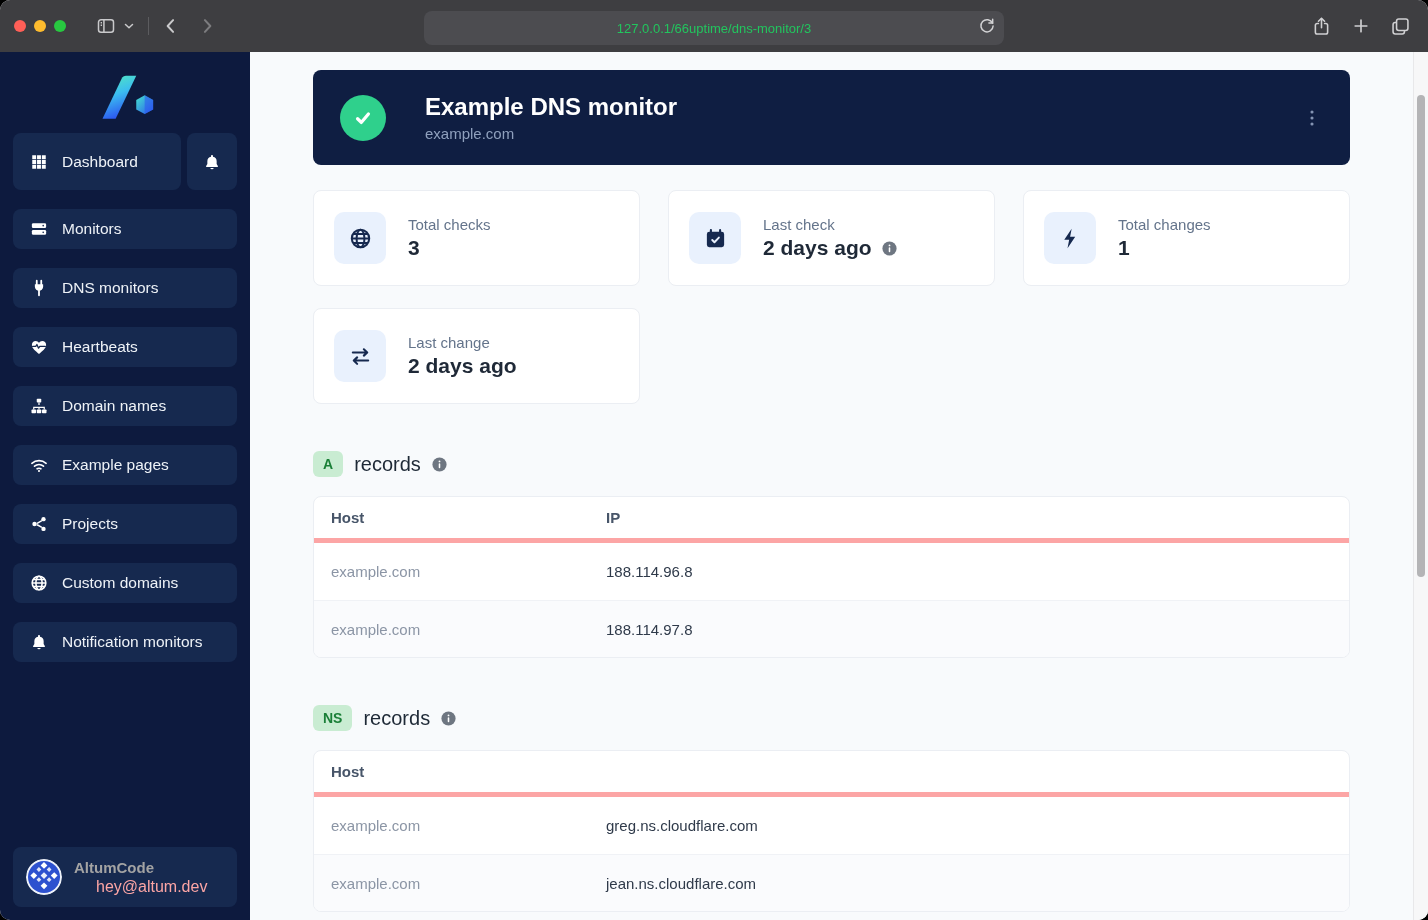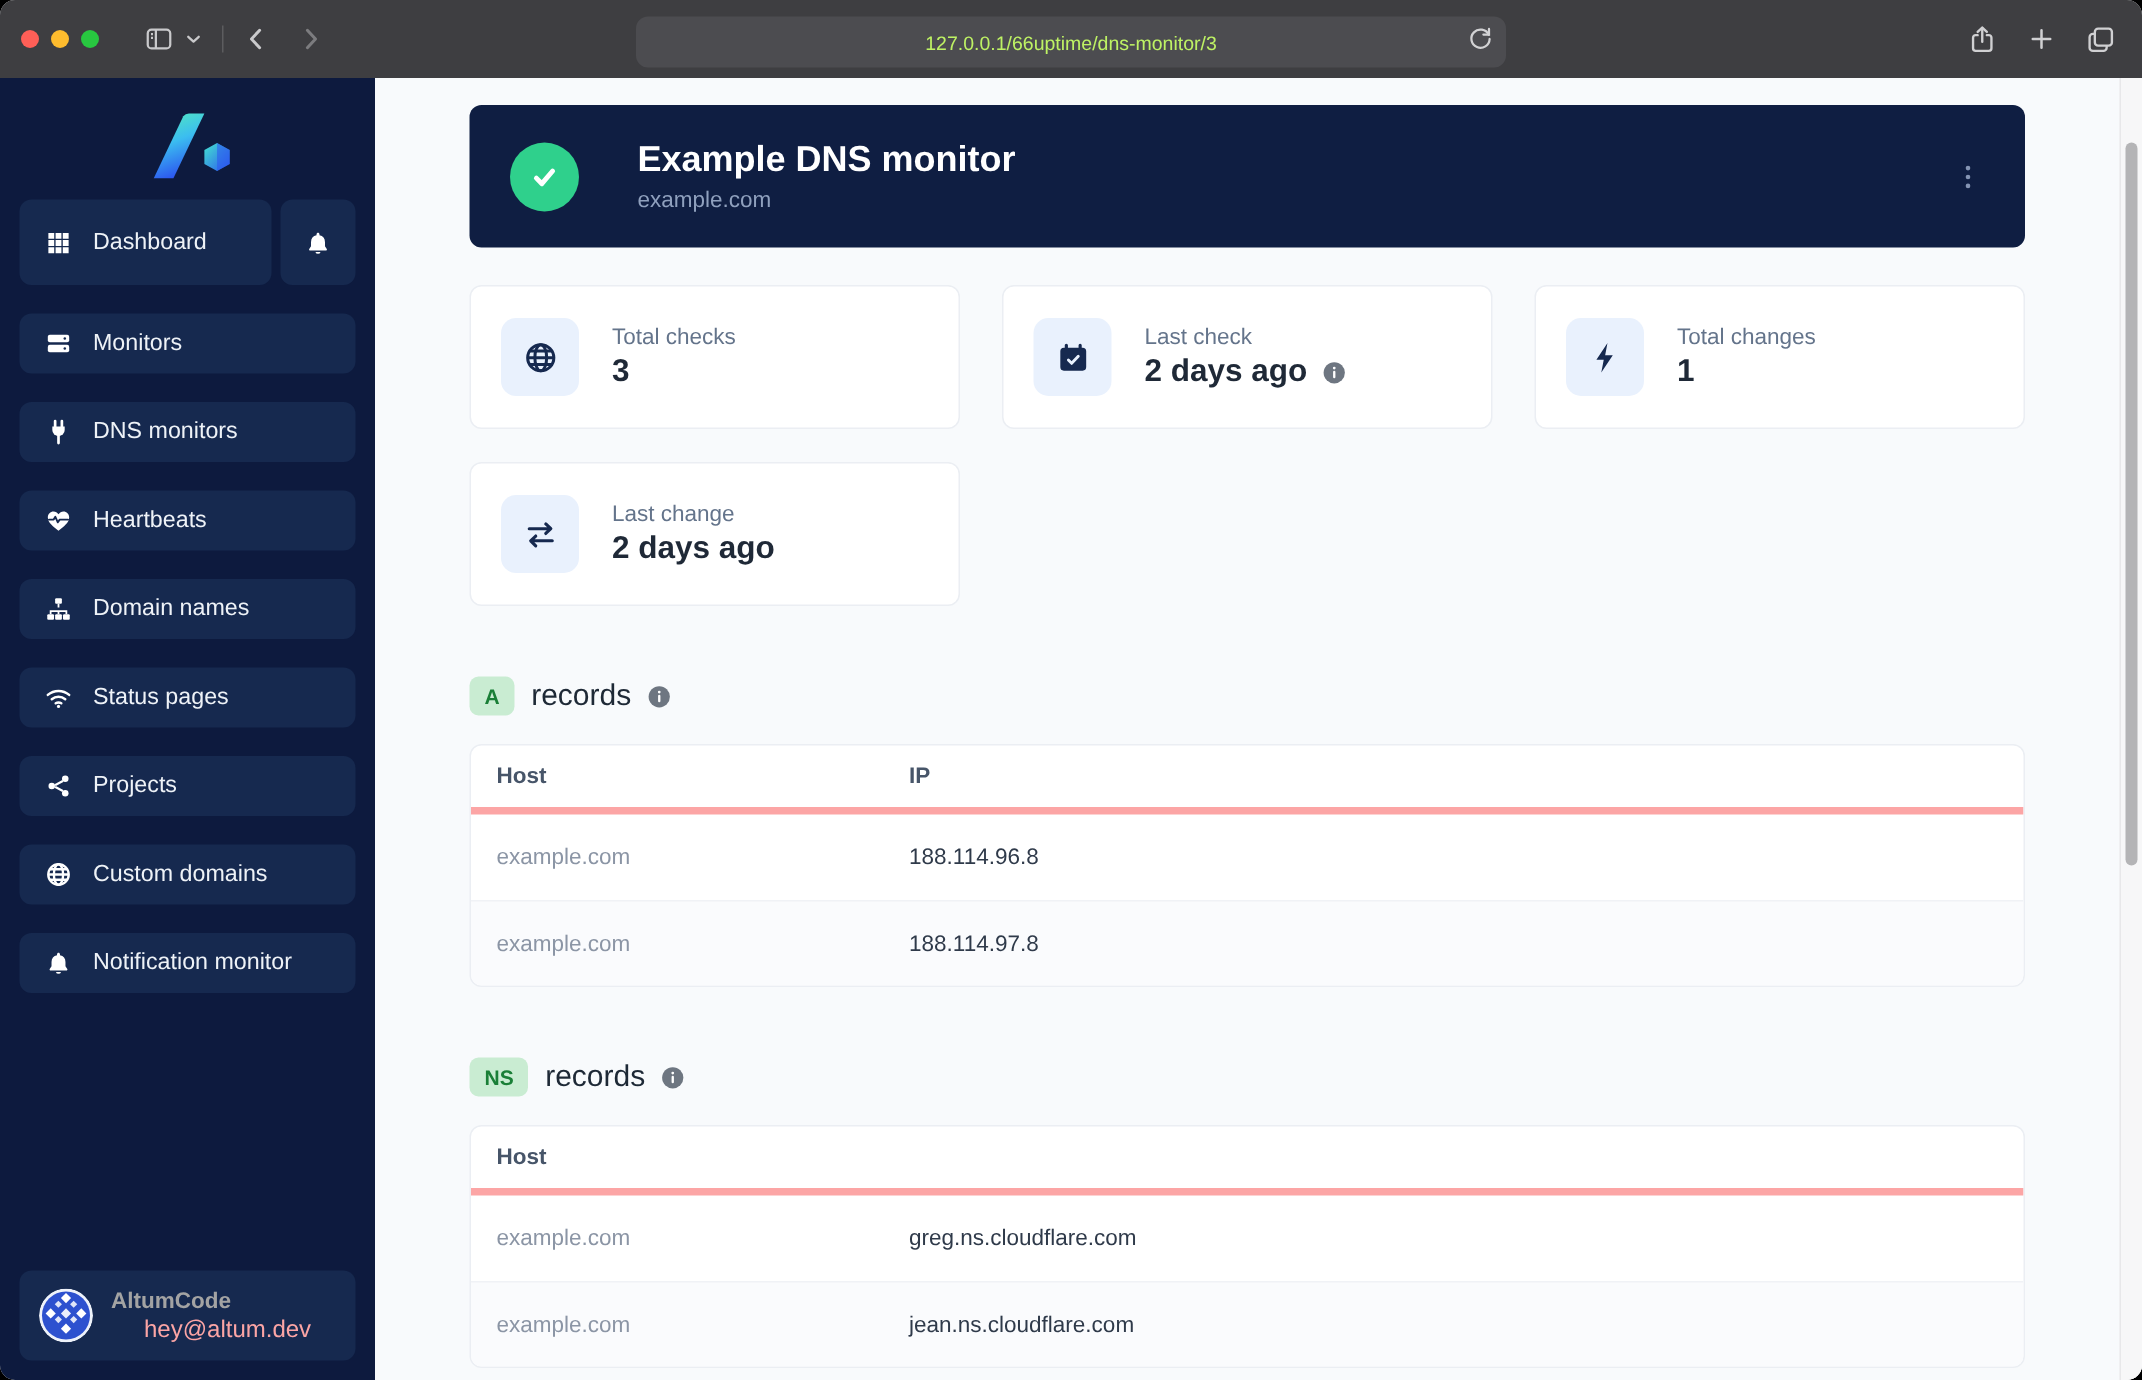"127.0.0.1/66uptime/dns-monitor/3" .urlbar { color: #bef264 -> #22c55e }
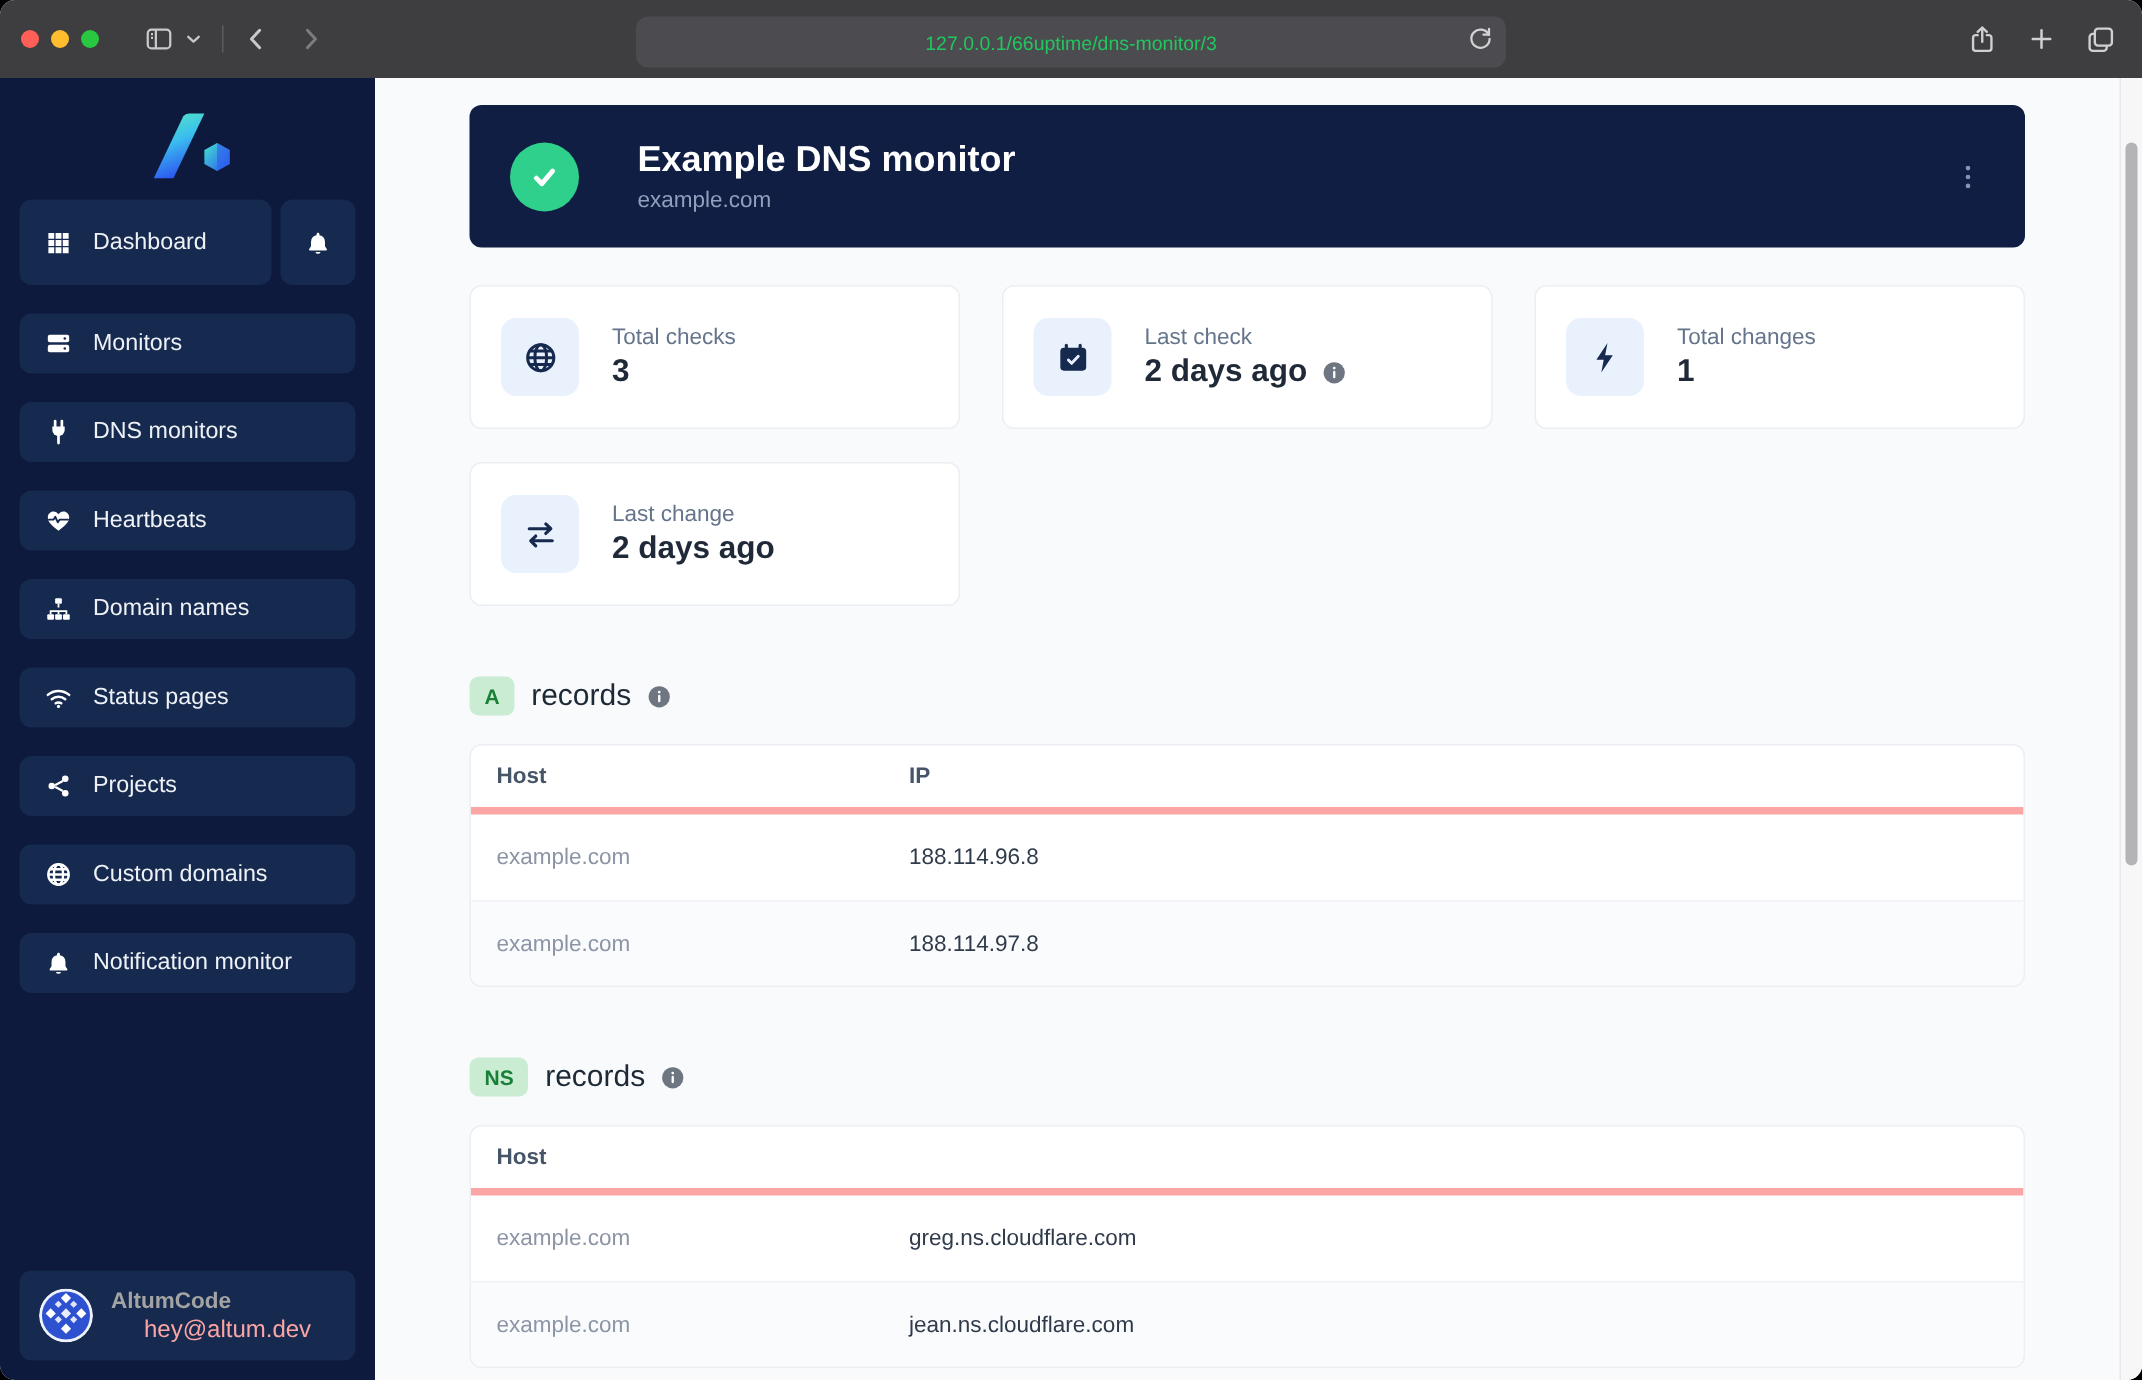"Status pages" span { text: Status -> Example }
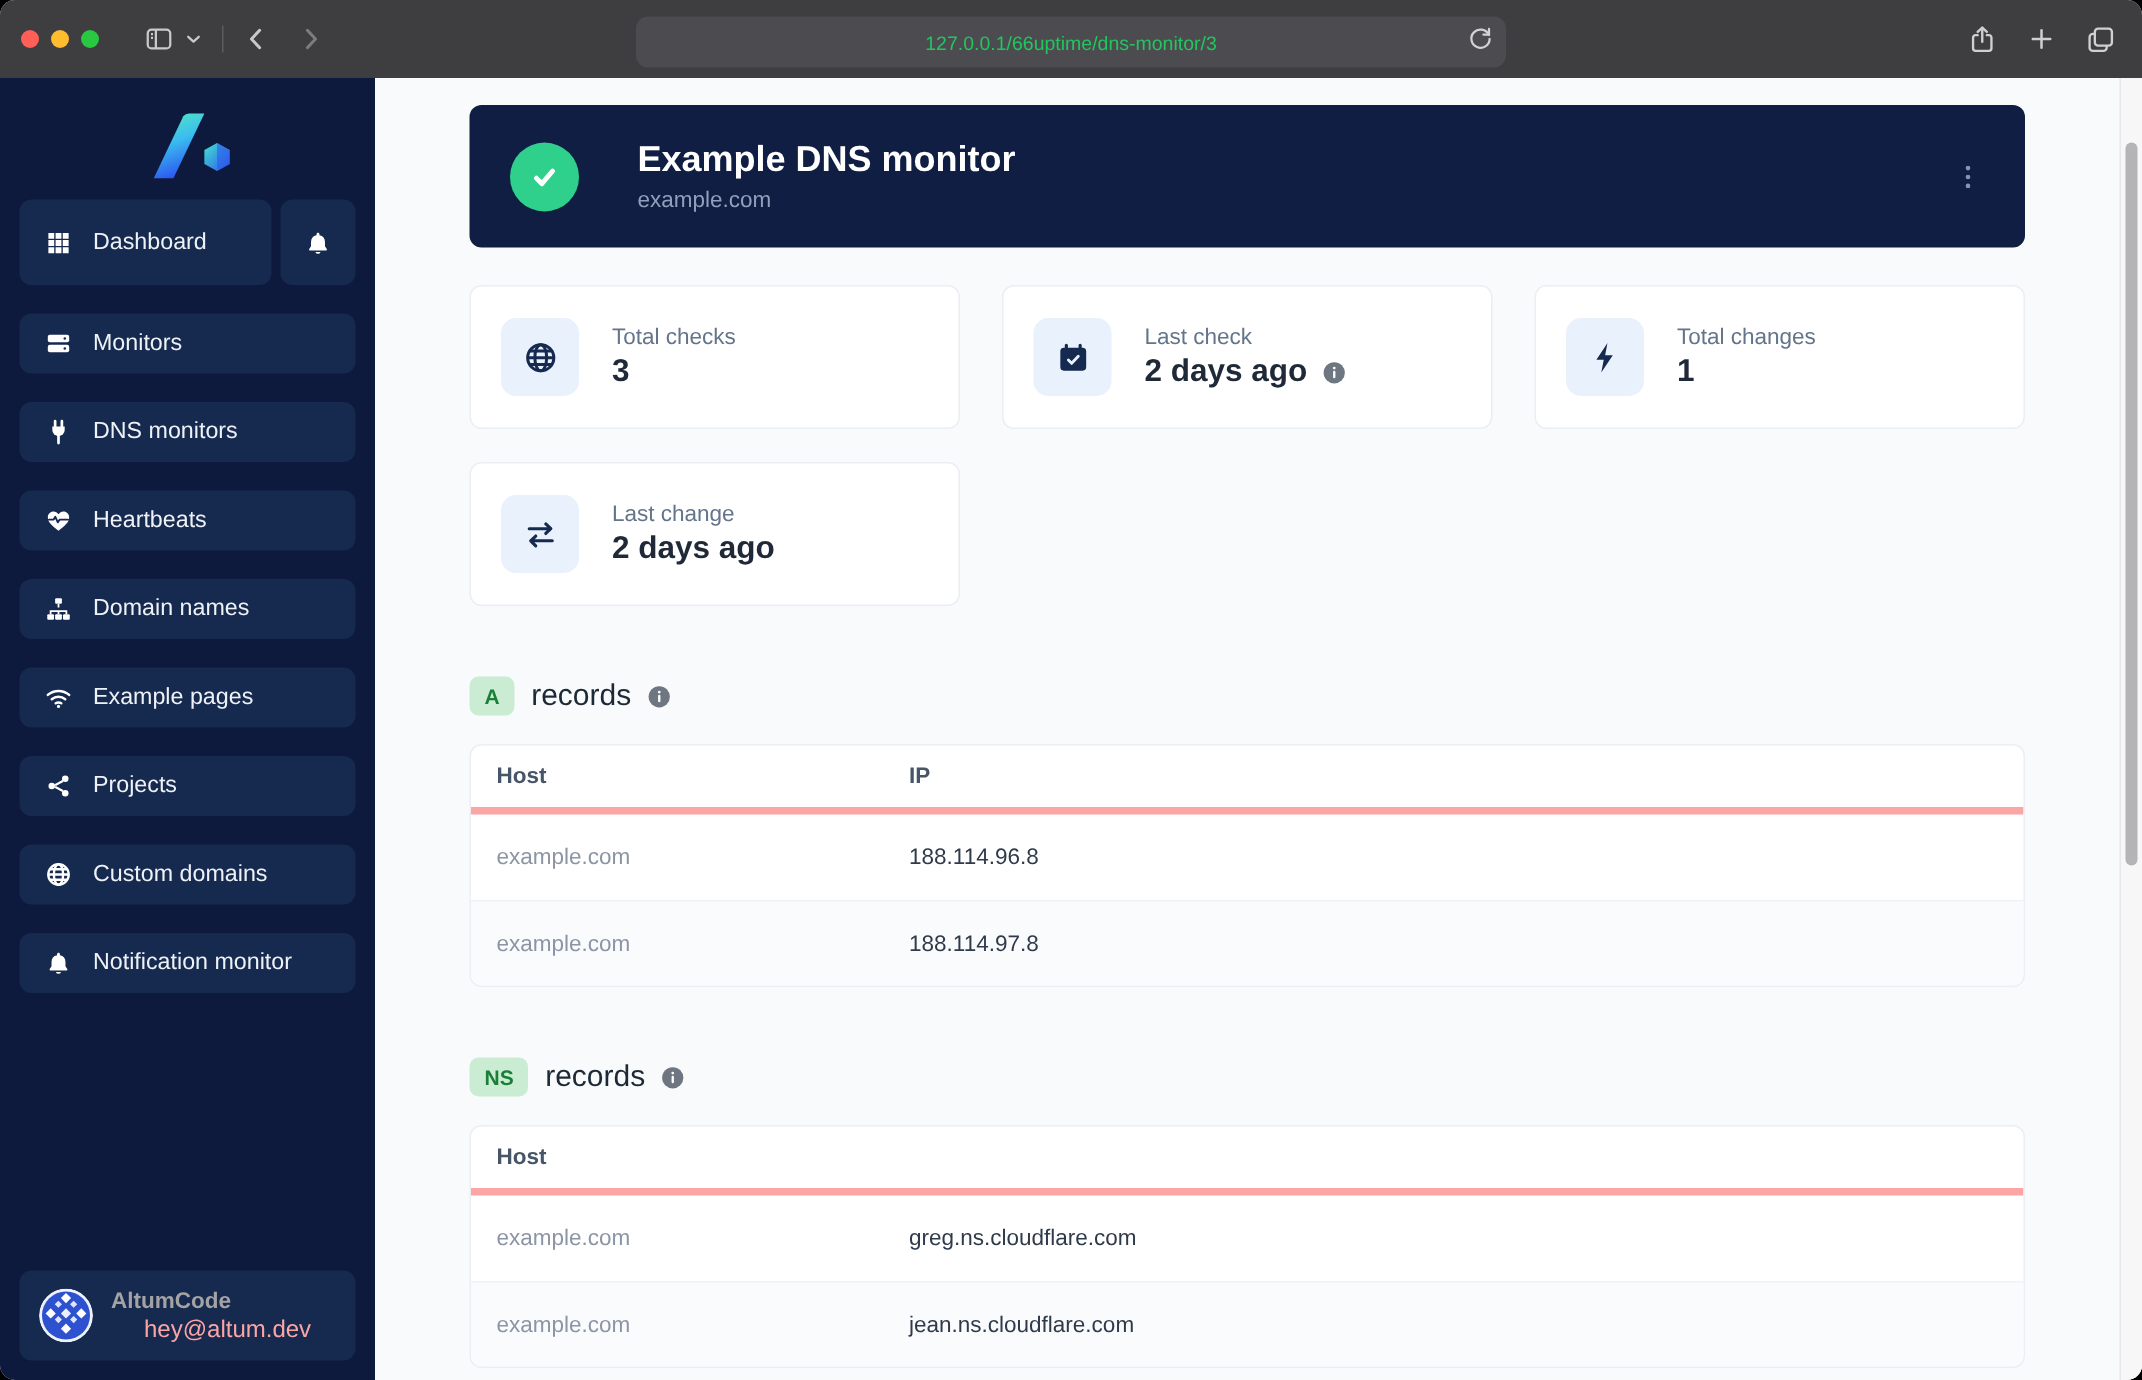"Notification monitor" span { text: monitor -> monitors }
